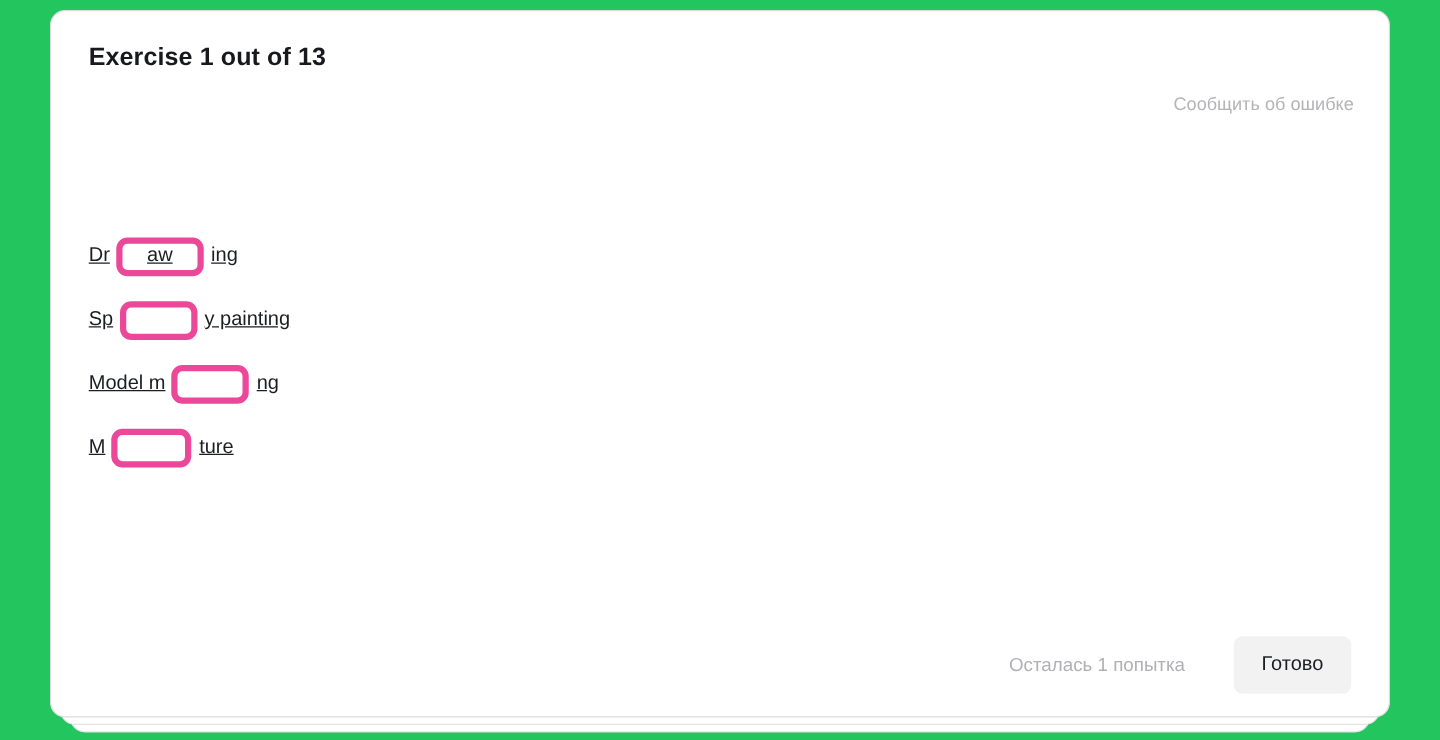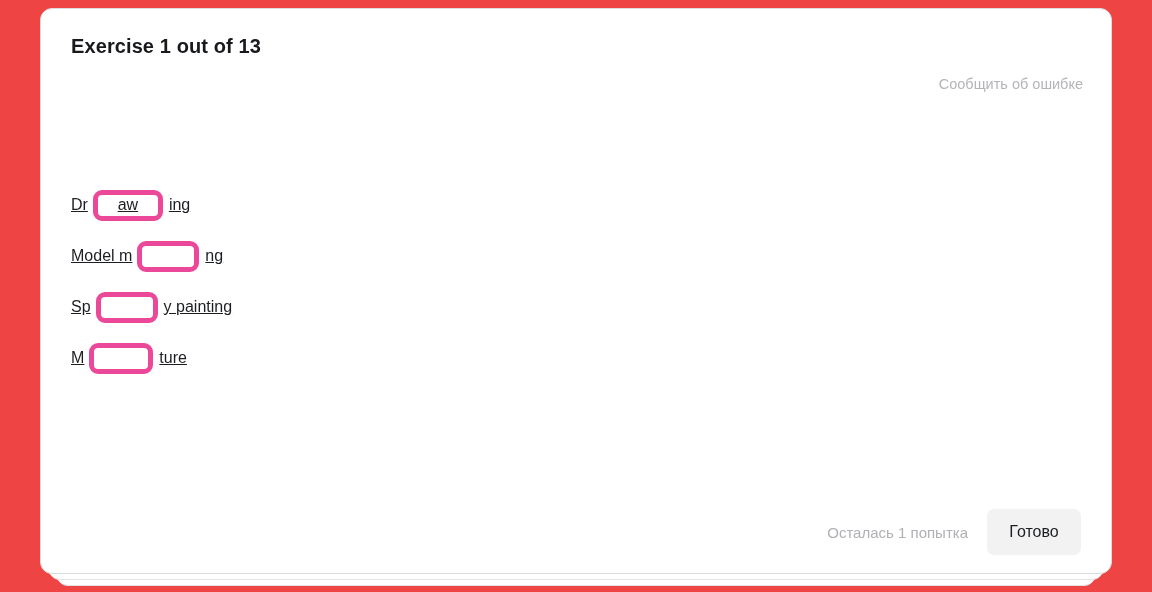"Exercise 1 out of 13" #stage { background: #ef4444 -> #22c55e }
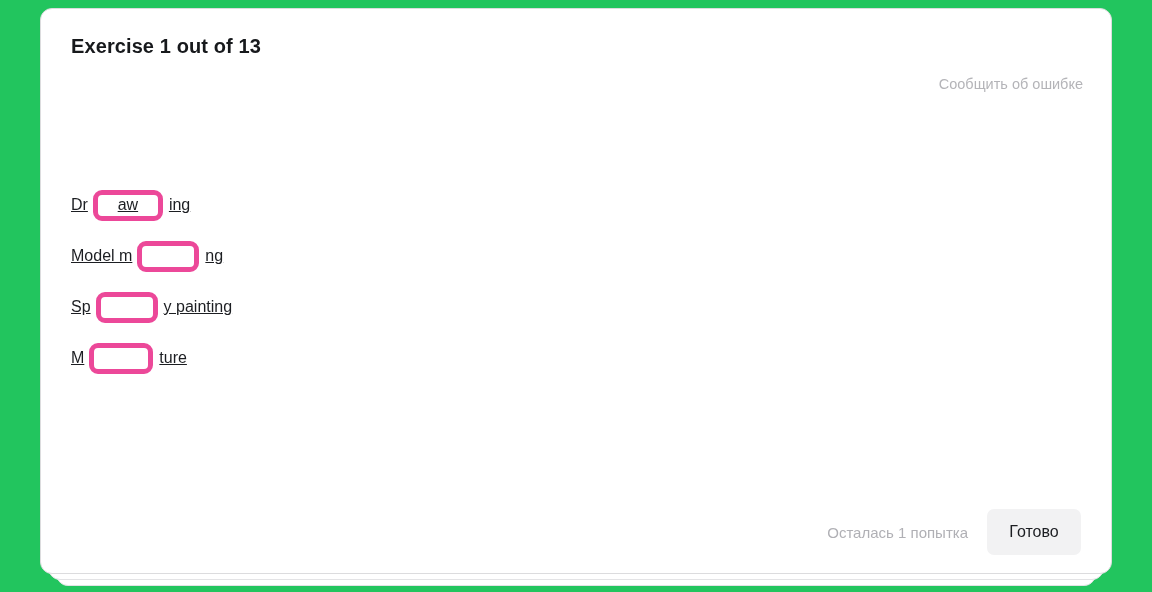"Model m" div.gap-row { order: before "Sp" -> after "Sp" }
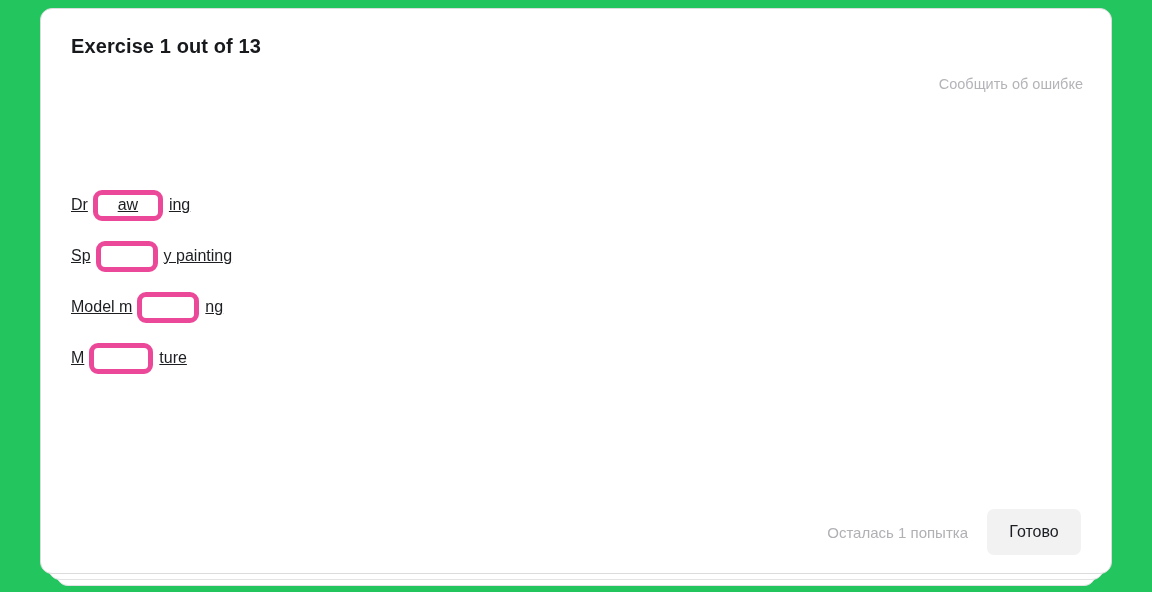"Осталась 1 попытка" .card-footer { gap: none -> 20px }
